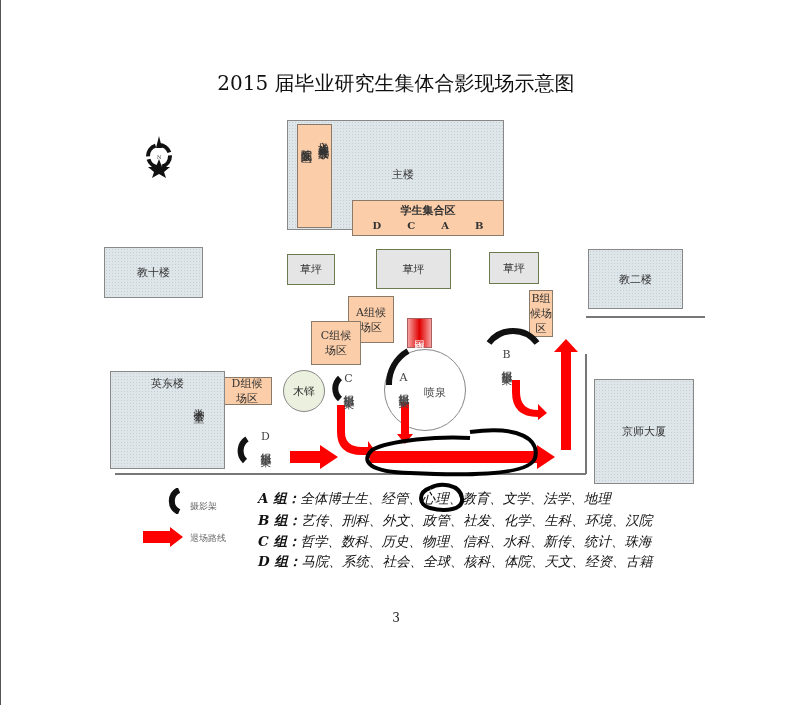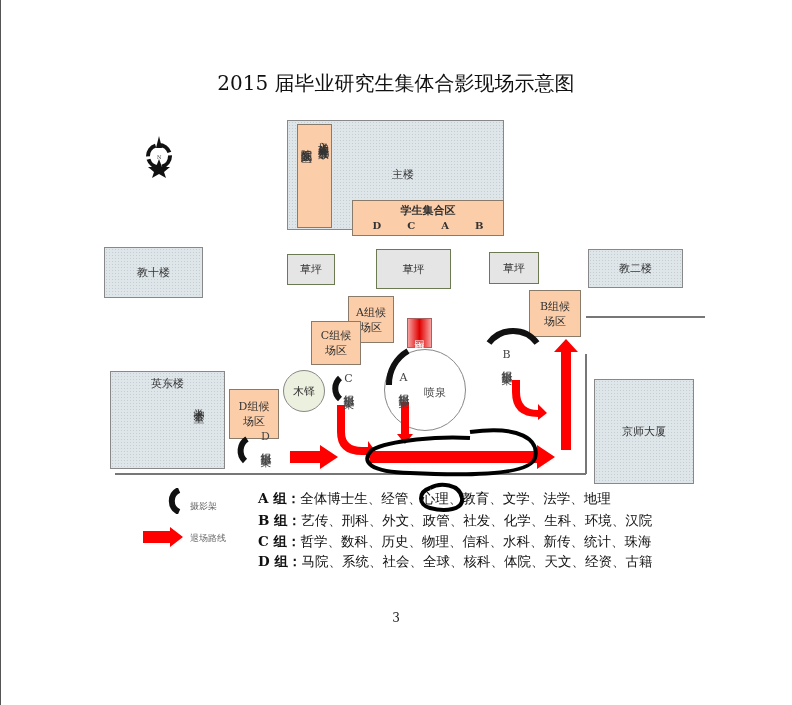"教二楼" div.box { height: 39px -> 60px }
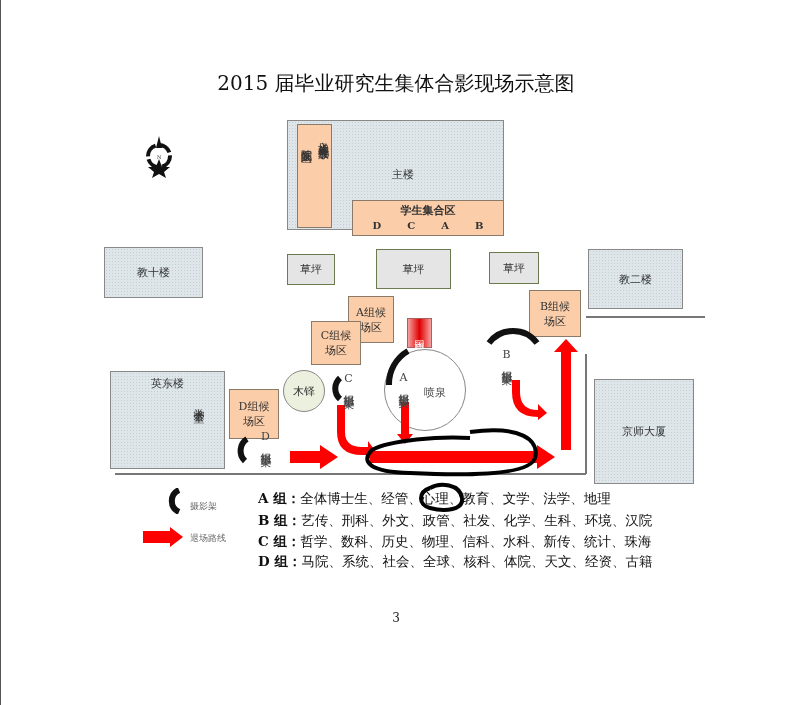"B组候场区" div.box { width: 52px -> 24px }
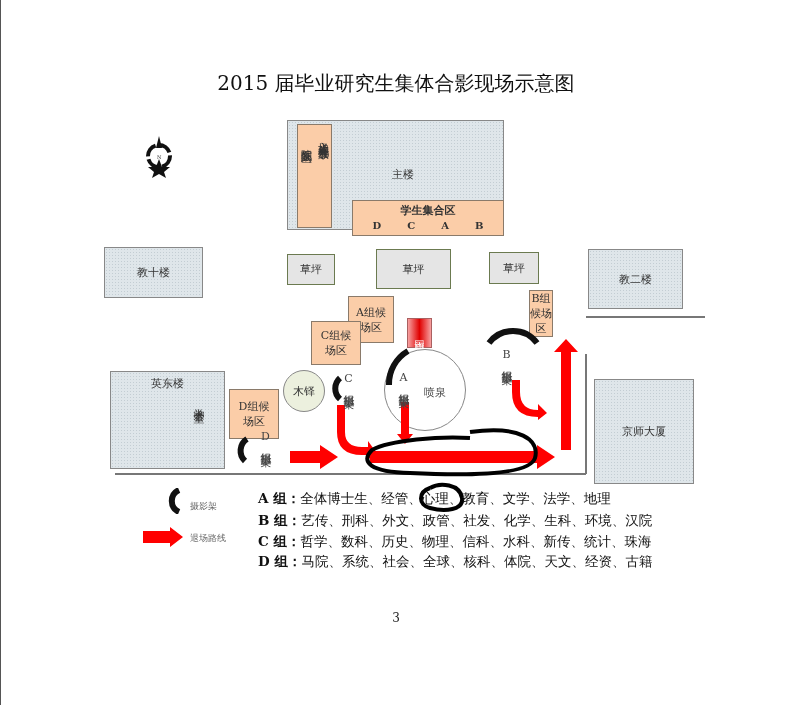"D组候场区" div.box { height: 50px -> 28px; left: 229px -> 222px; margin-top: 12px -> none }
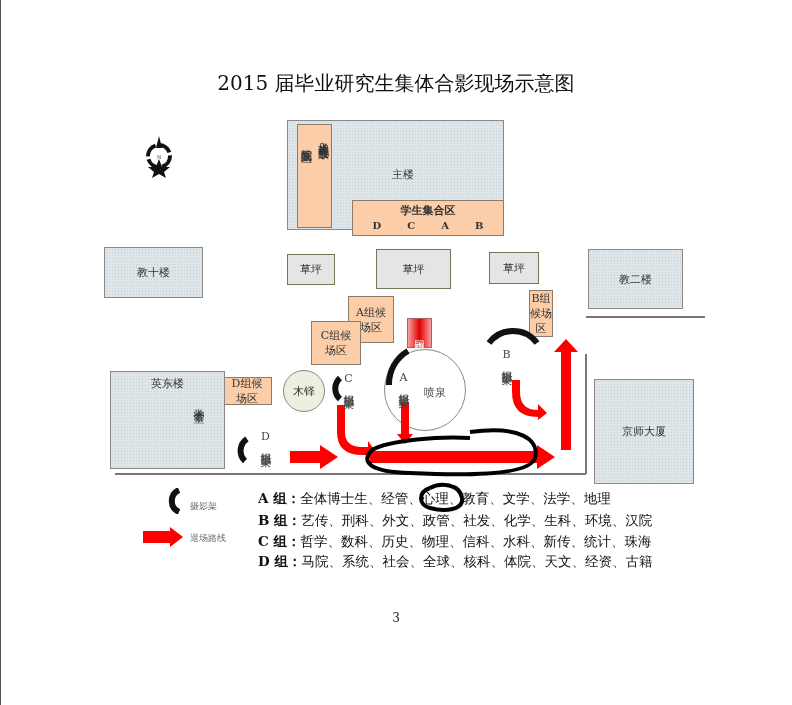"A 组：全体博士生、经管、心理、教育、文学、法学、地理" .legend-row { font-style: none -> italic }
